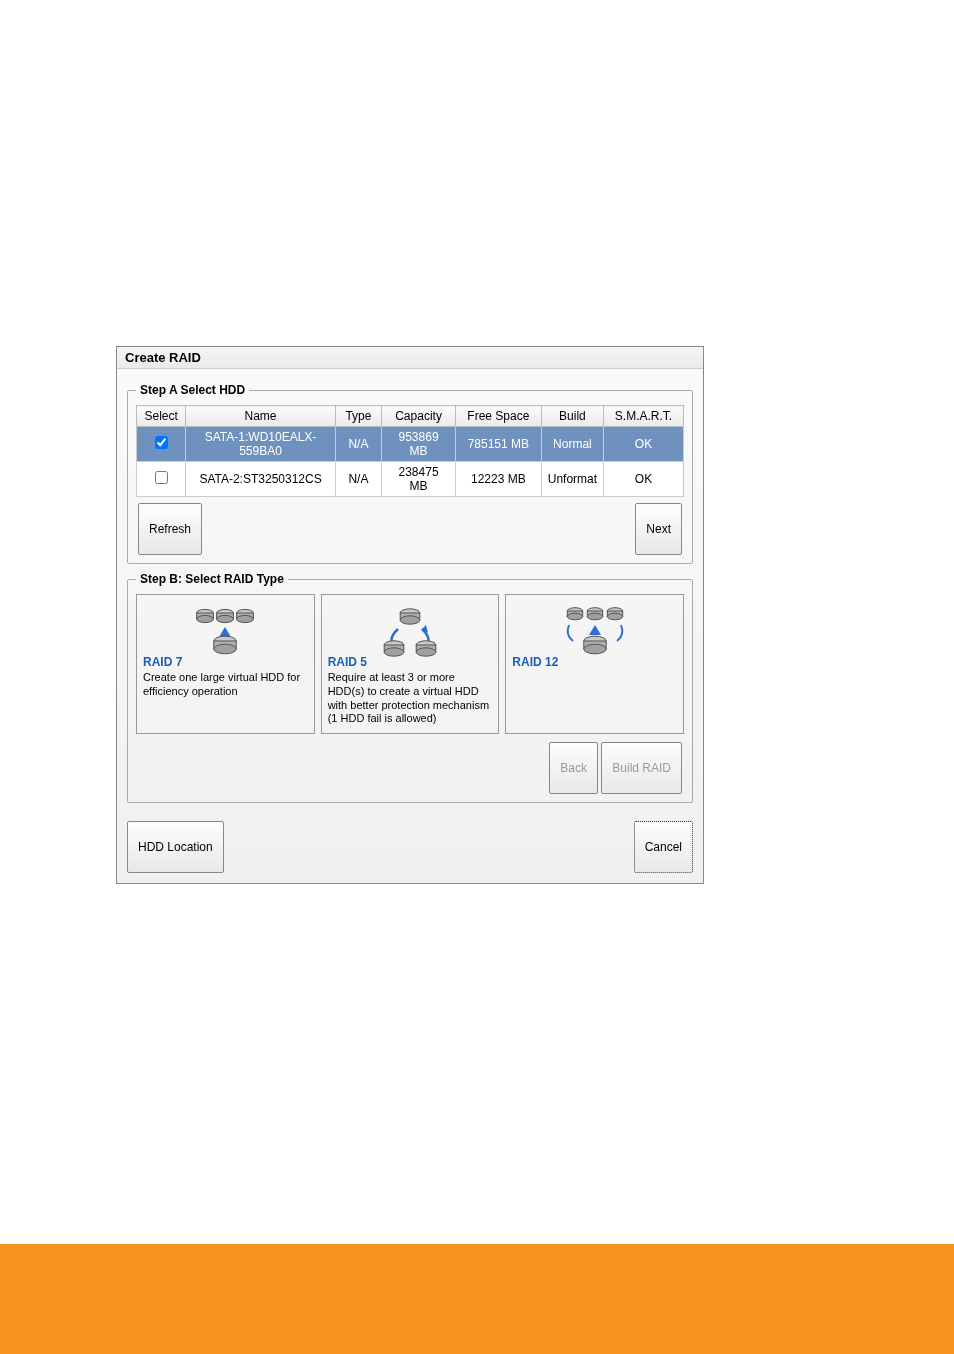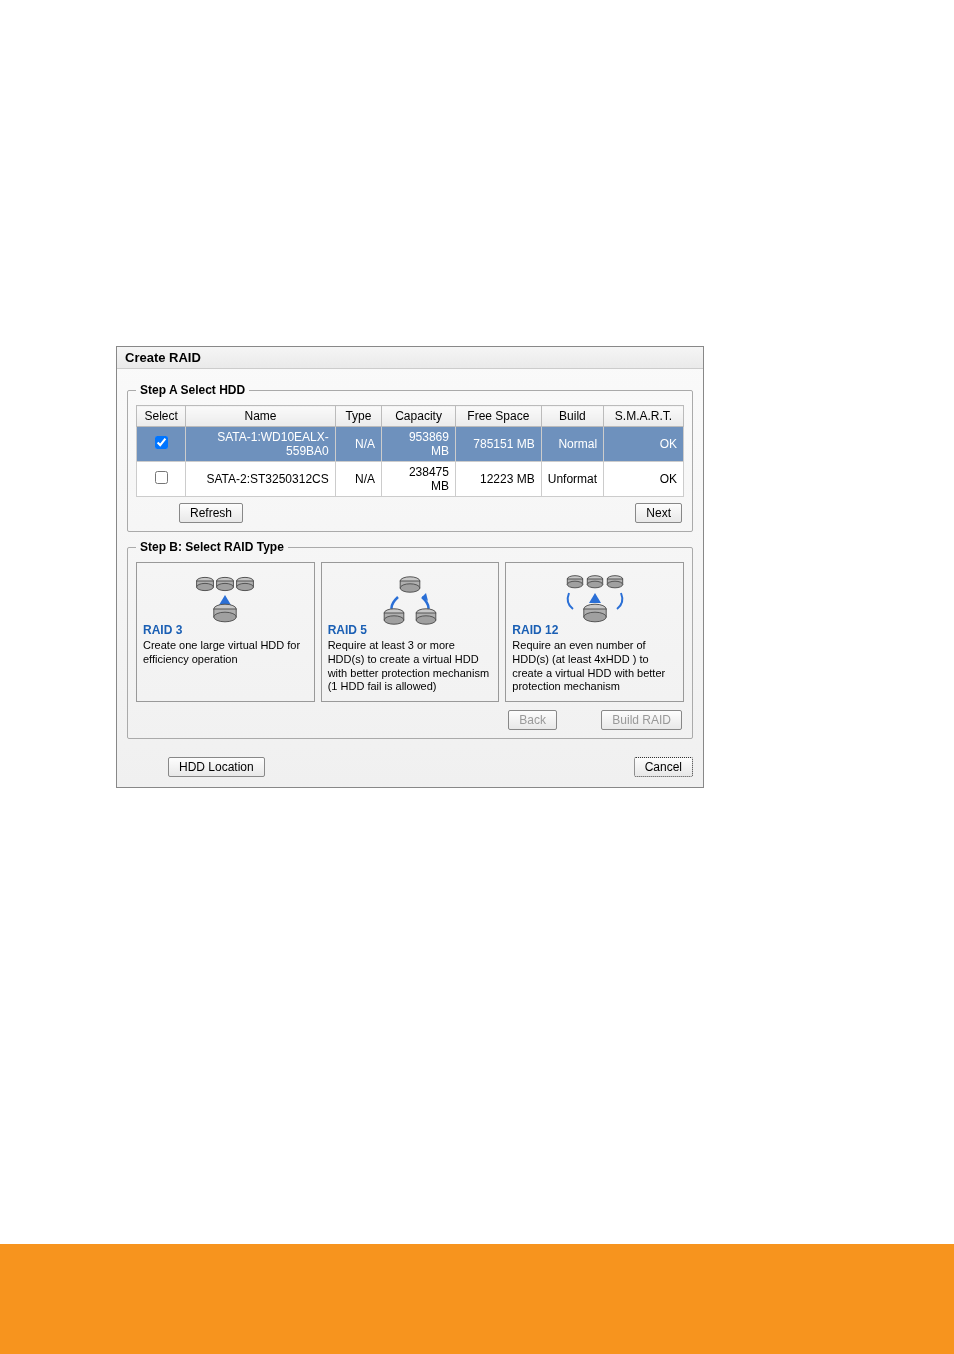"SATA-1:WD10EALX-559BA0" td { text-align: right -> center }
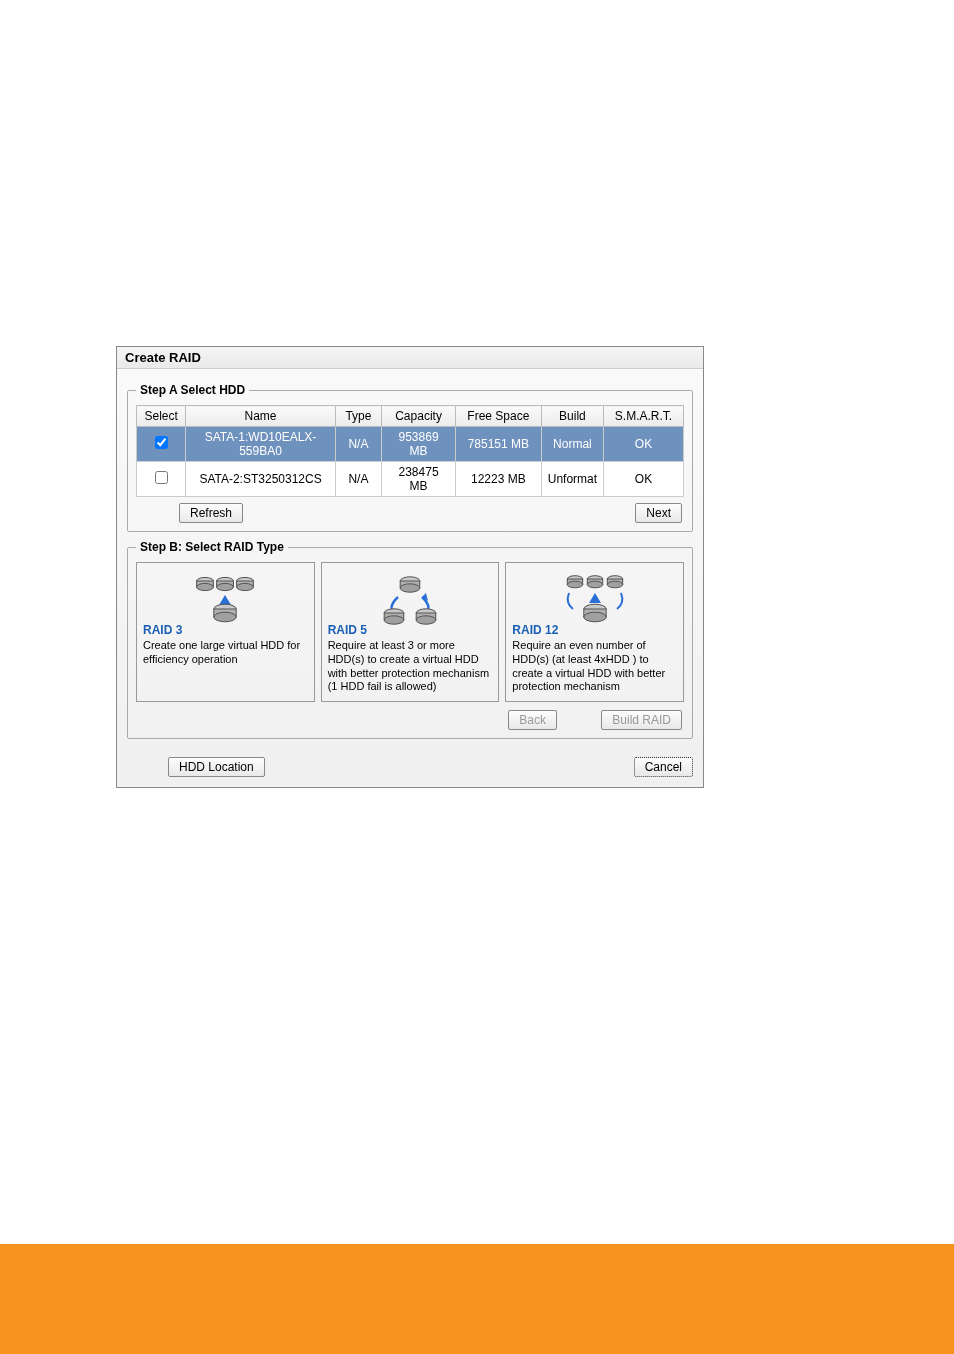"Refresh" .btn { margin-left: 41px -> none; padding: 2px 10px -> 18px 10px }
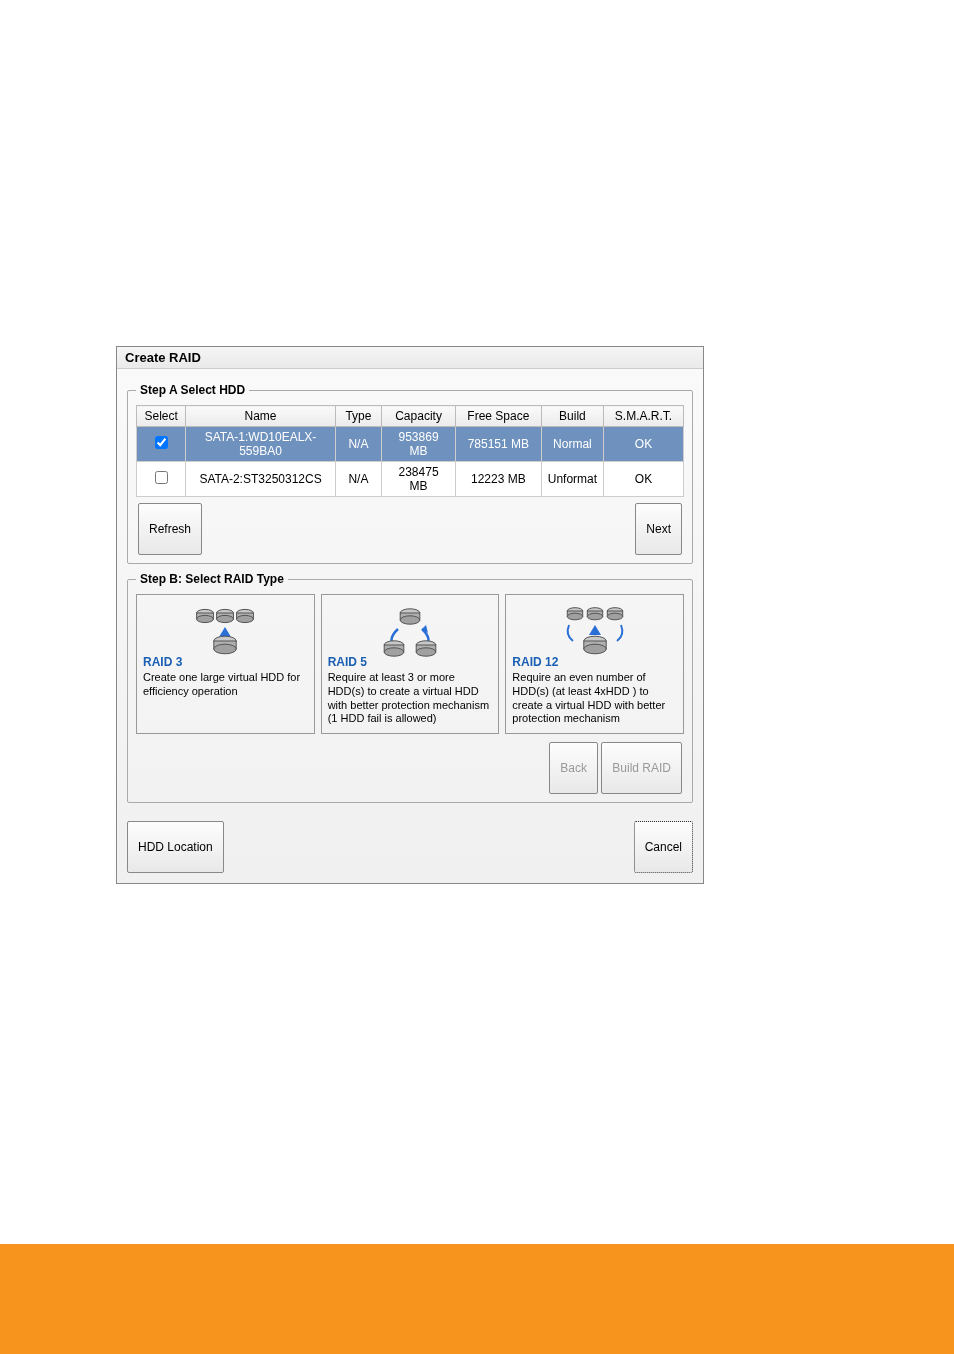"RAID 3" div.raid-title { text: 3 -> 7 }
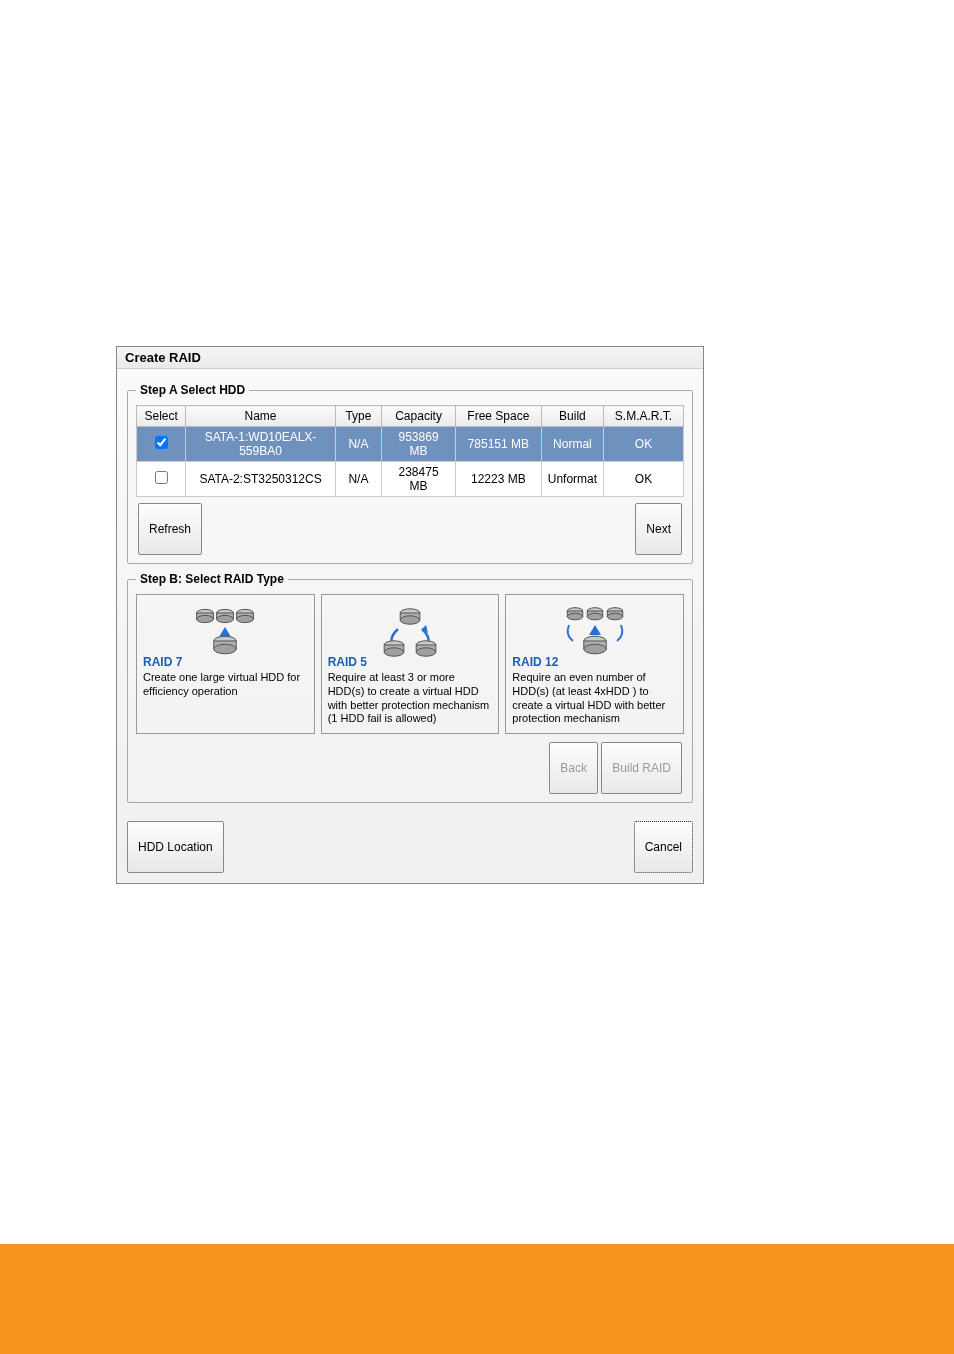"Require an even number of" div.raid-desc { html: <div>Require an even number of HDD(s) (at least 4xHDD ) to create a virtual HDD with better protection mechanism</div> -> none }
